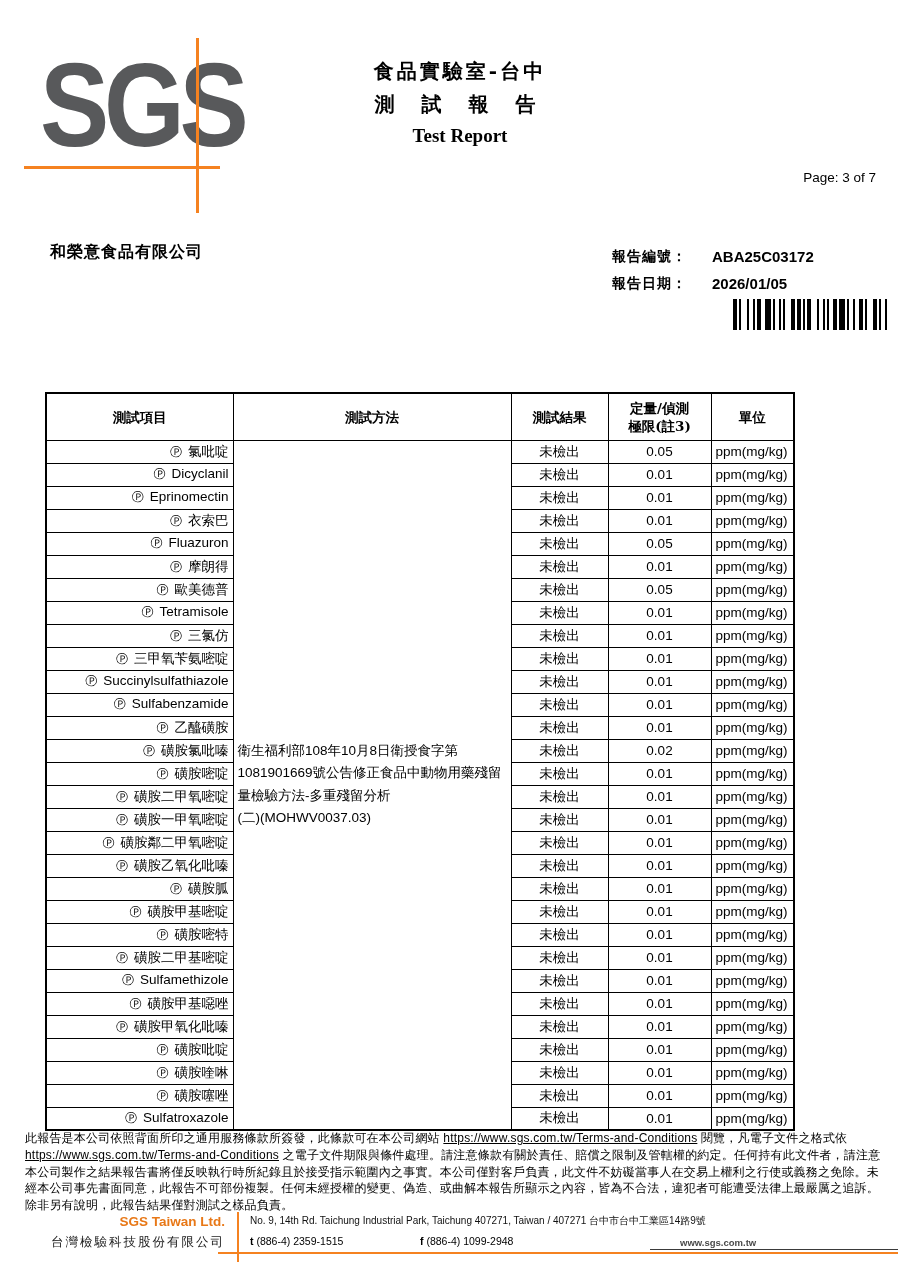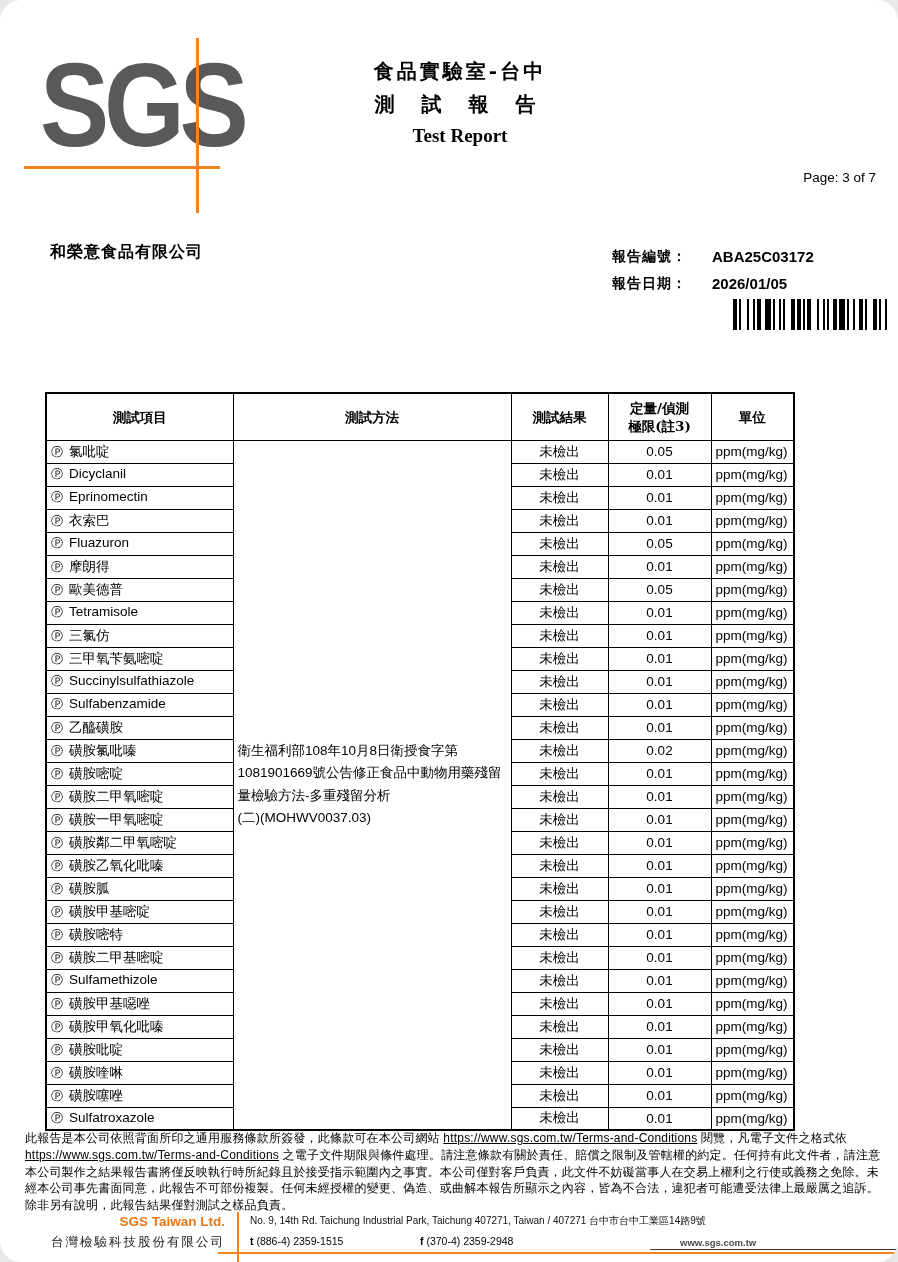"SGS" .page { border-radius: 21px -> none }
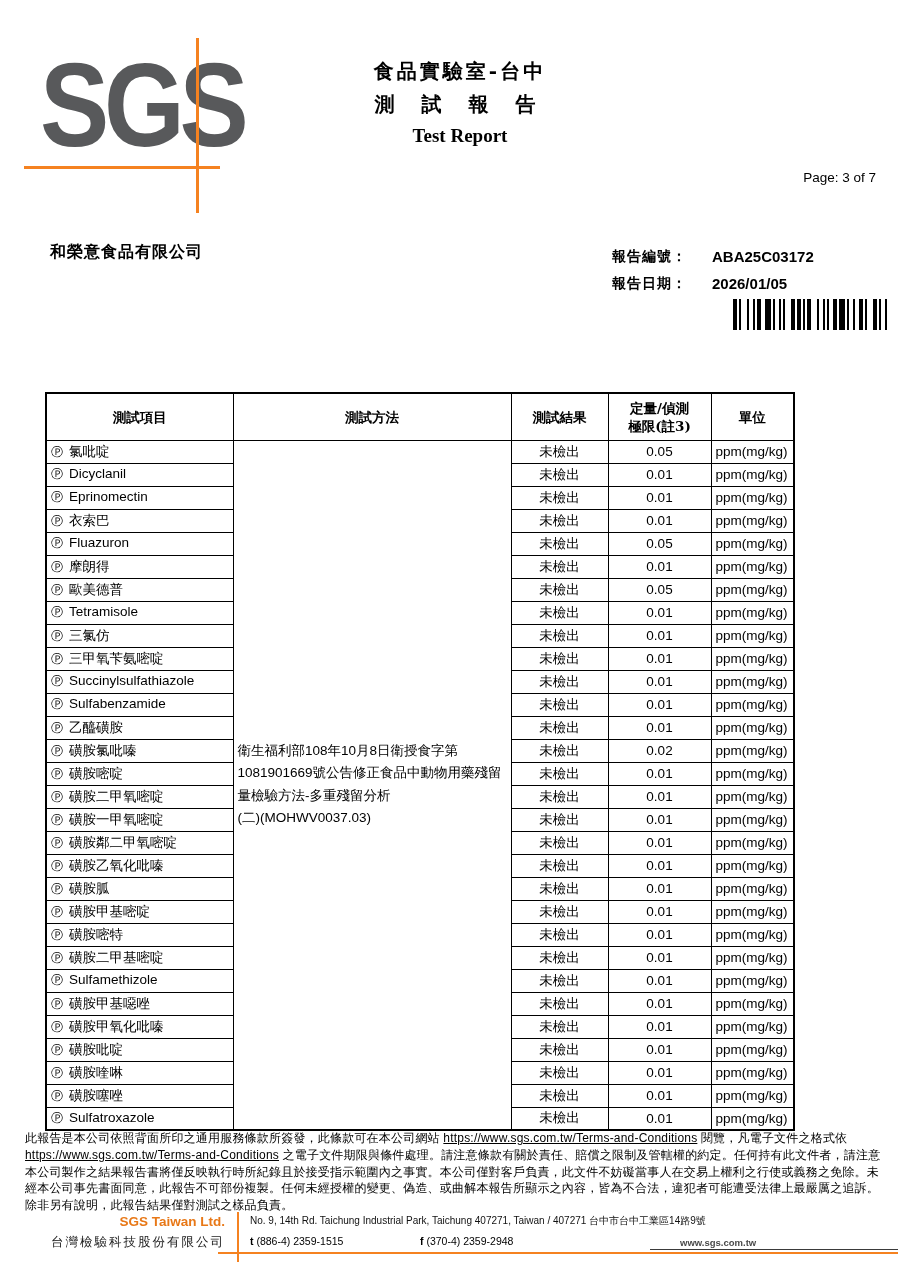"Ⓟ 氯吡啶" td.item-cell { text-align: left -> right }
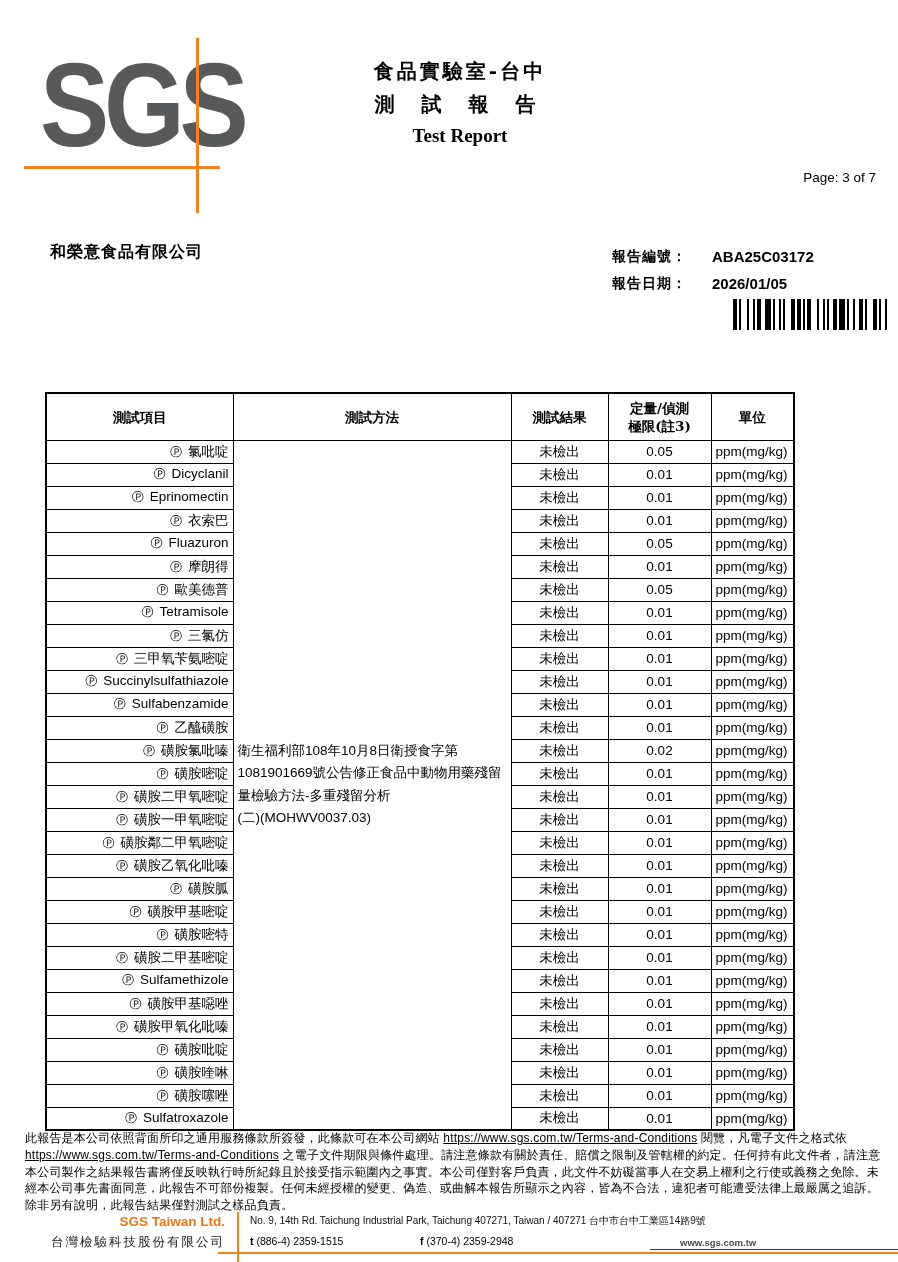"(370-4) 2359-2948" span { text: 370-4) 2359-2948 -> 886-4) 1099-2948 }
